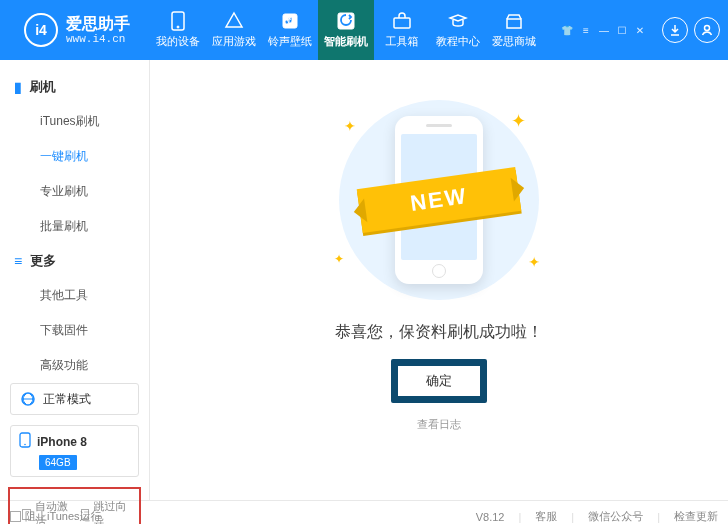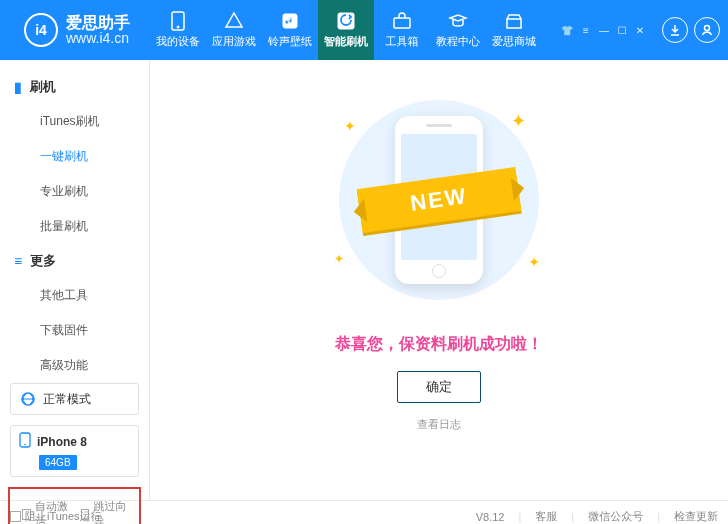"www.i4.cn" .brand-url { font-family: none -> Liberation Mono, monospace; font-size: 14px -> 11px }
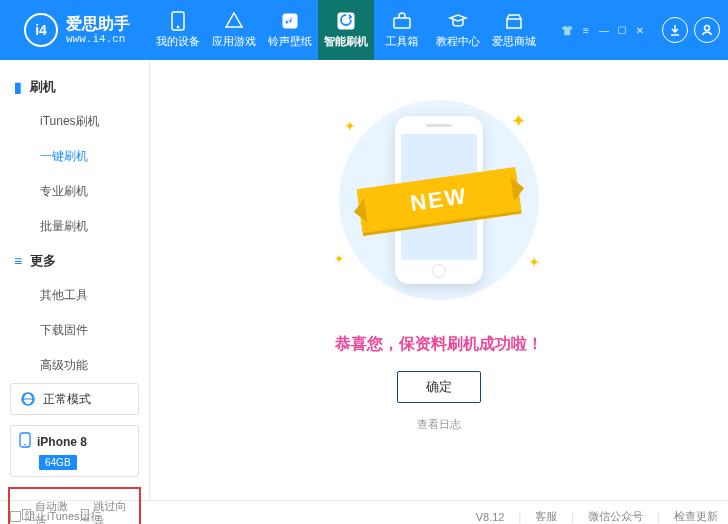"恭喜您，保资料刷机成功啦！" .msg { color: #ec4899 -> #404040; font-weight: 700 -> 400; margin-top: 34px -> 22px }
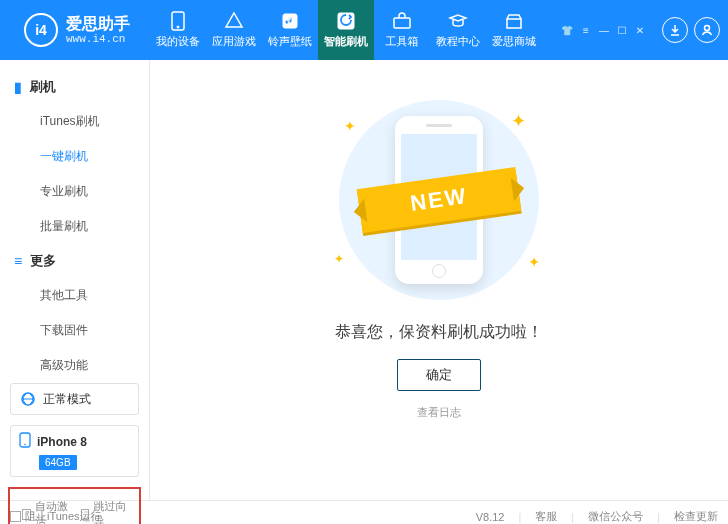"确定" .ok-btn { border: 1px solid #0c4a6e -> 7px solid #0c4a6e }
